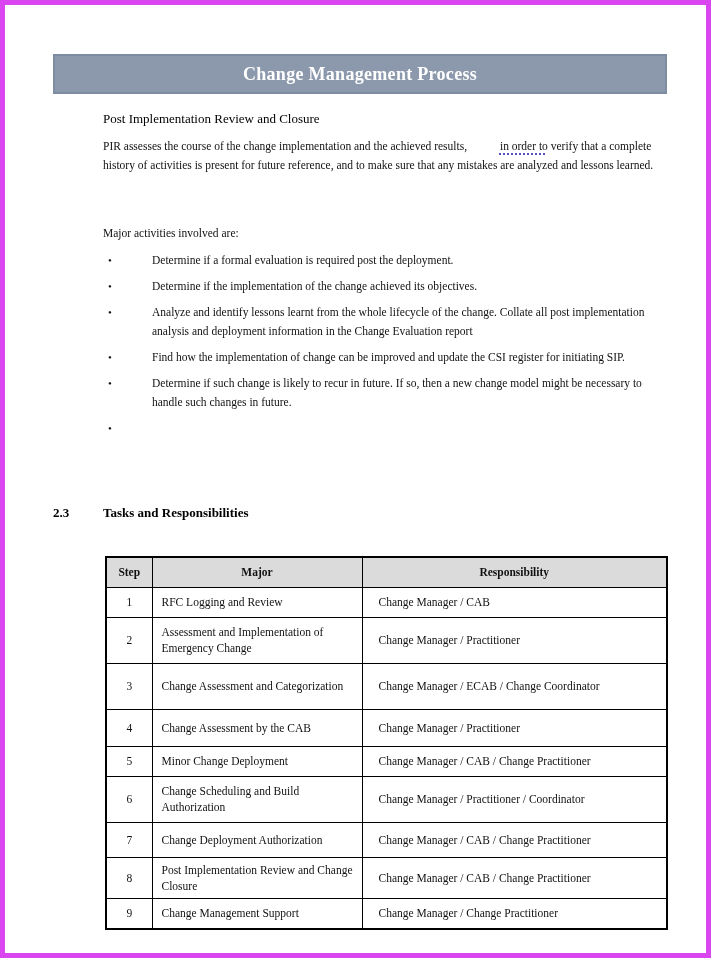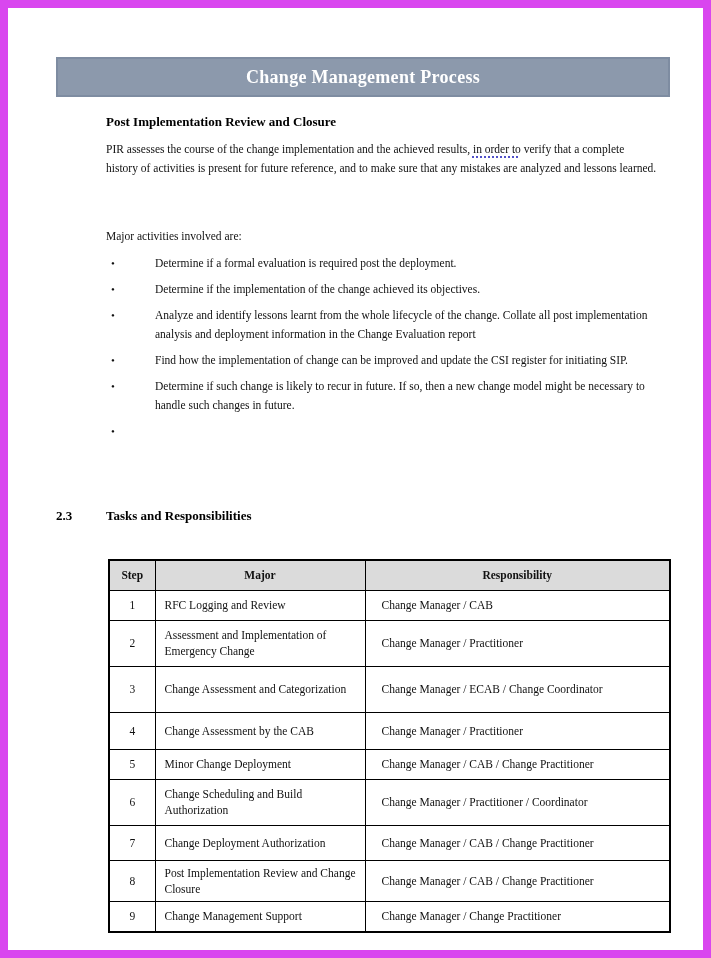"Change Management Process" .page { border: 8px solid #d946ef -> 5px solid #d946ef }
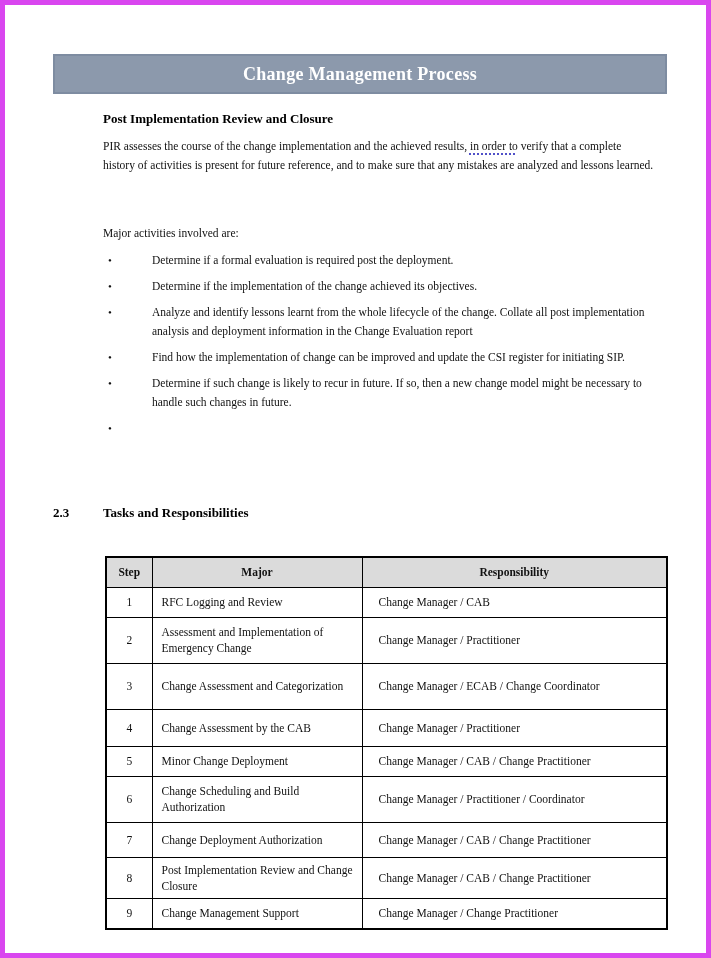"Post Implementation Review and Closure" .h1 { font-weight: bold -> normal }
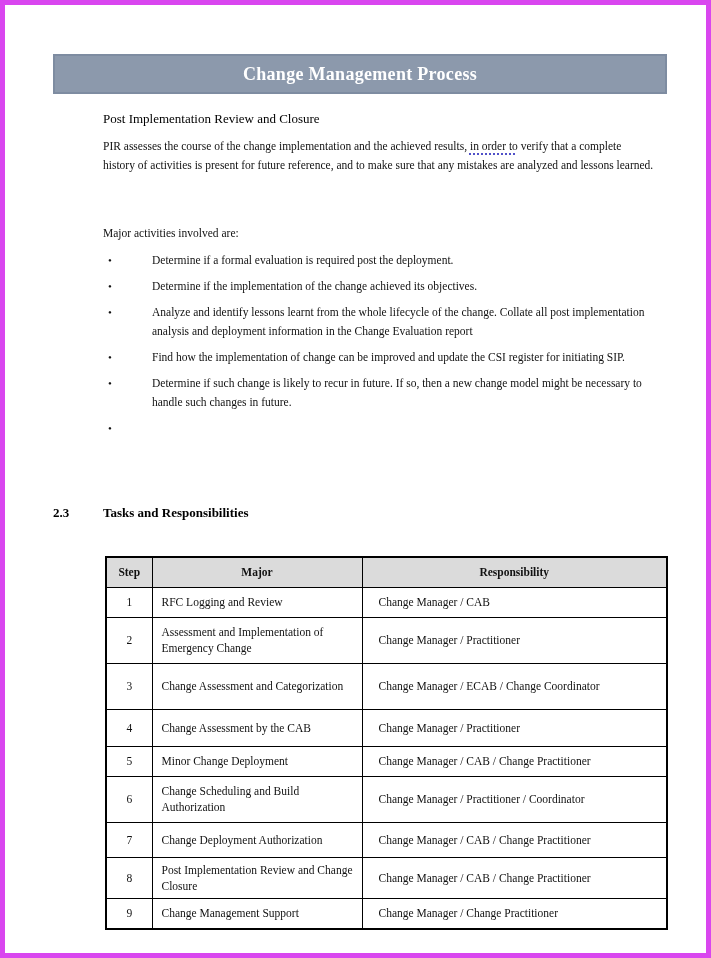"in order to" .grammar-flag { margin-left: none -> 30px }
